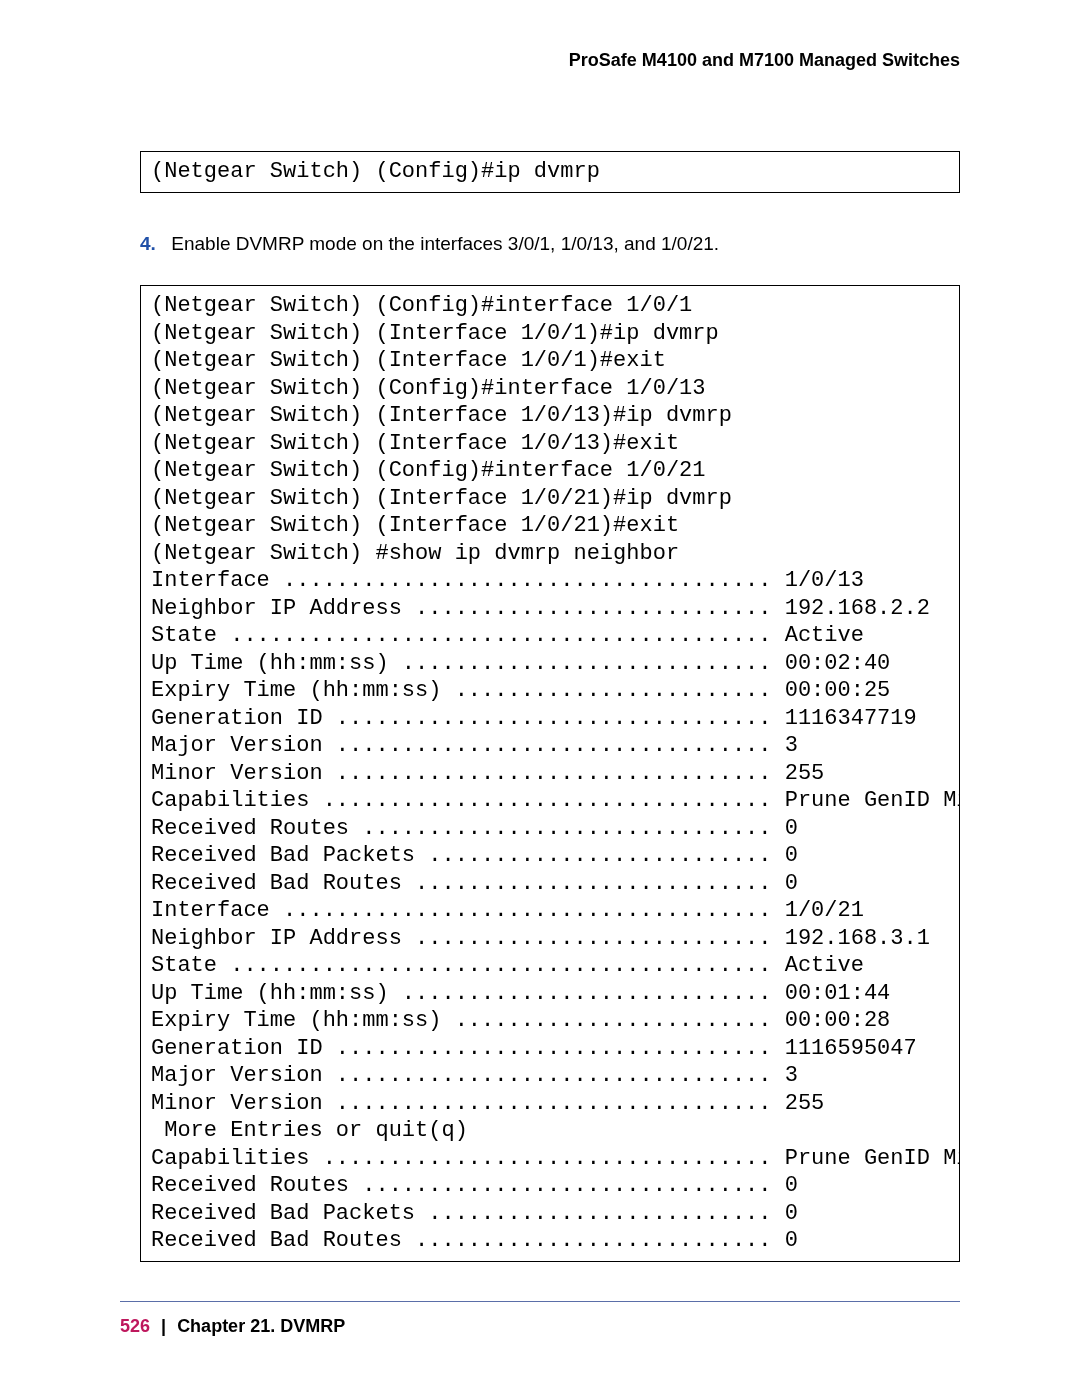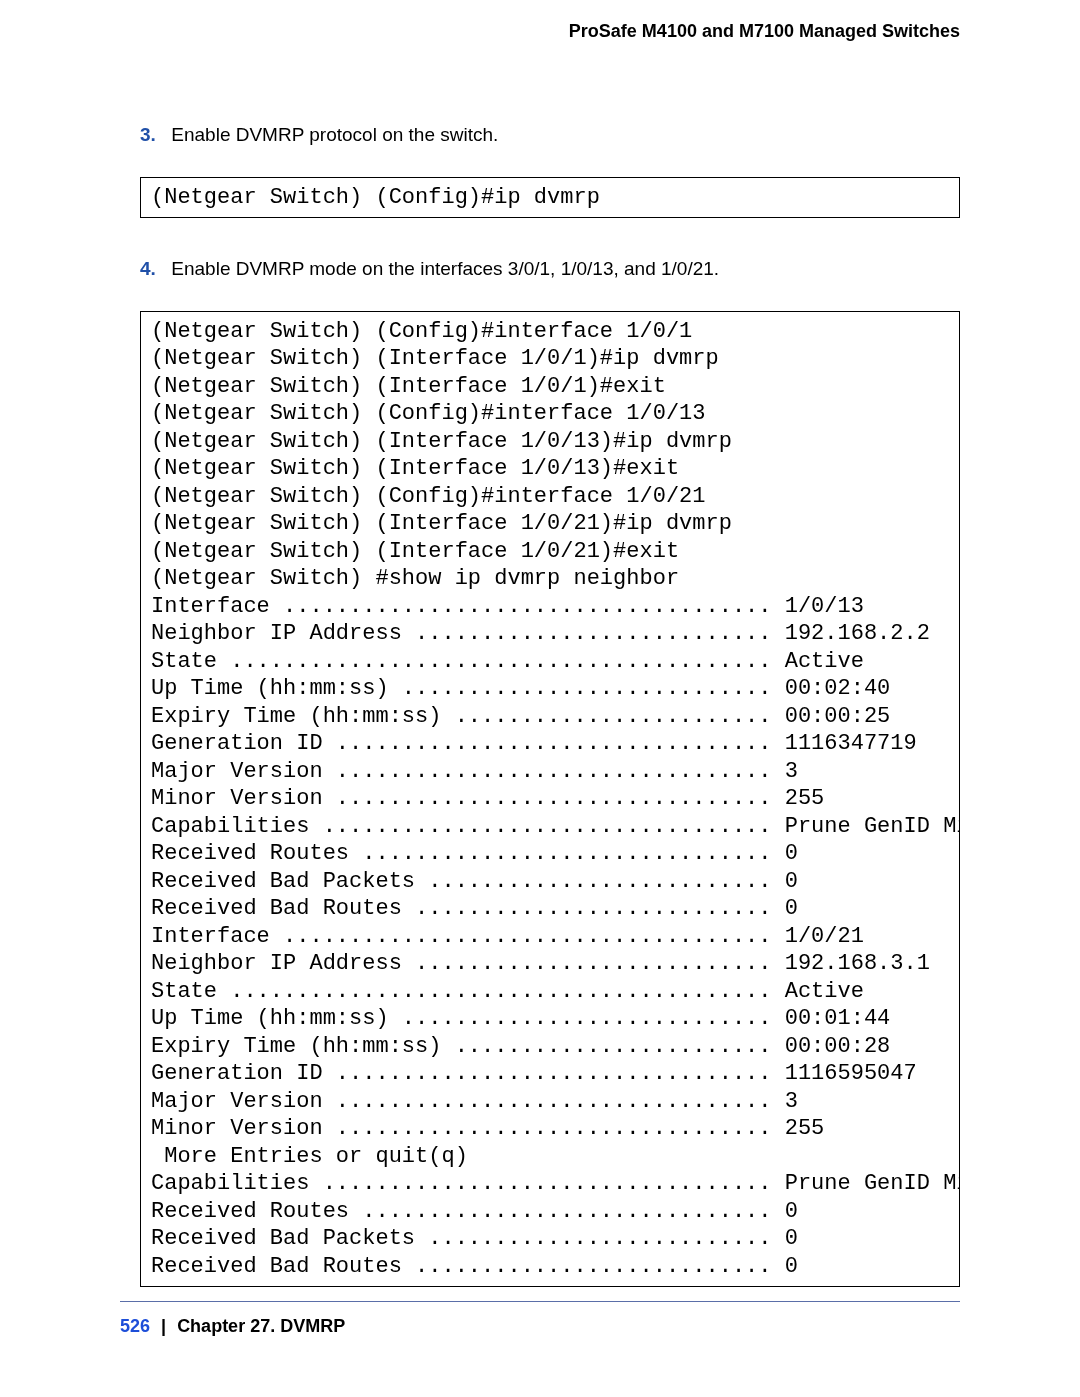"ProSafe M4100 and M7100 Managed" .page { padding: 21px 120px 0 140px -> 50px 120px 0 140px }
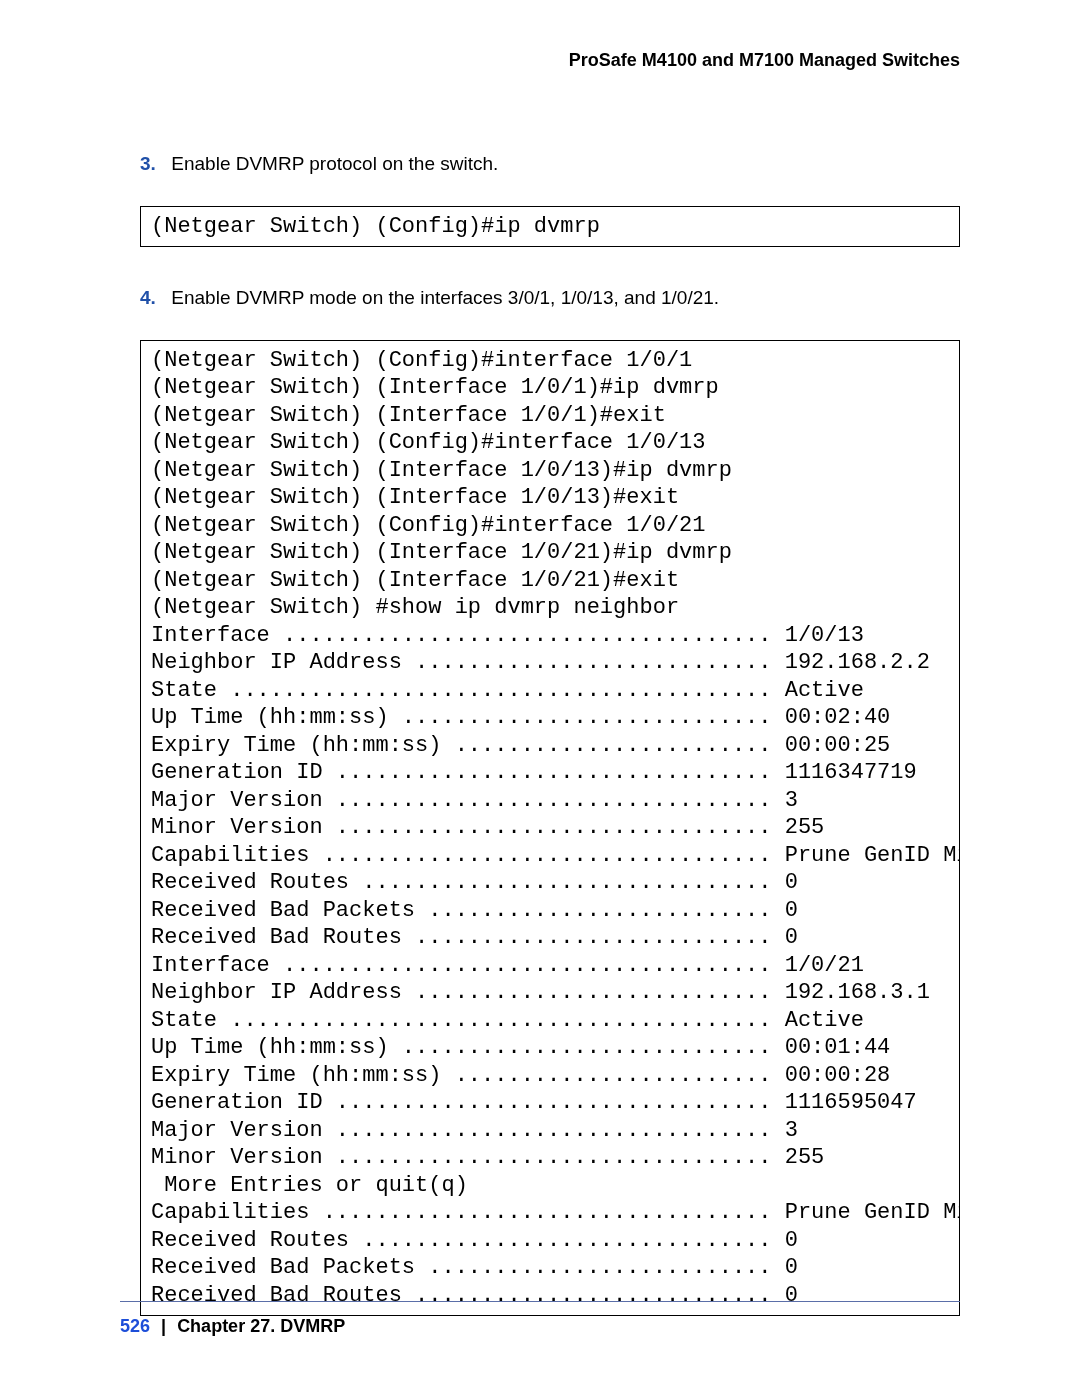"3. Enable DVMRP protocol on" div.step { html: <div> <span>3.</span> <span>Enable DVMRP protocol on the switch.</span> </div> -> none }
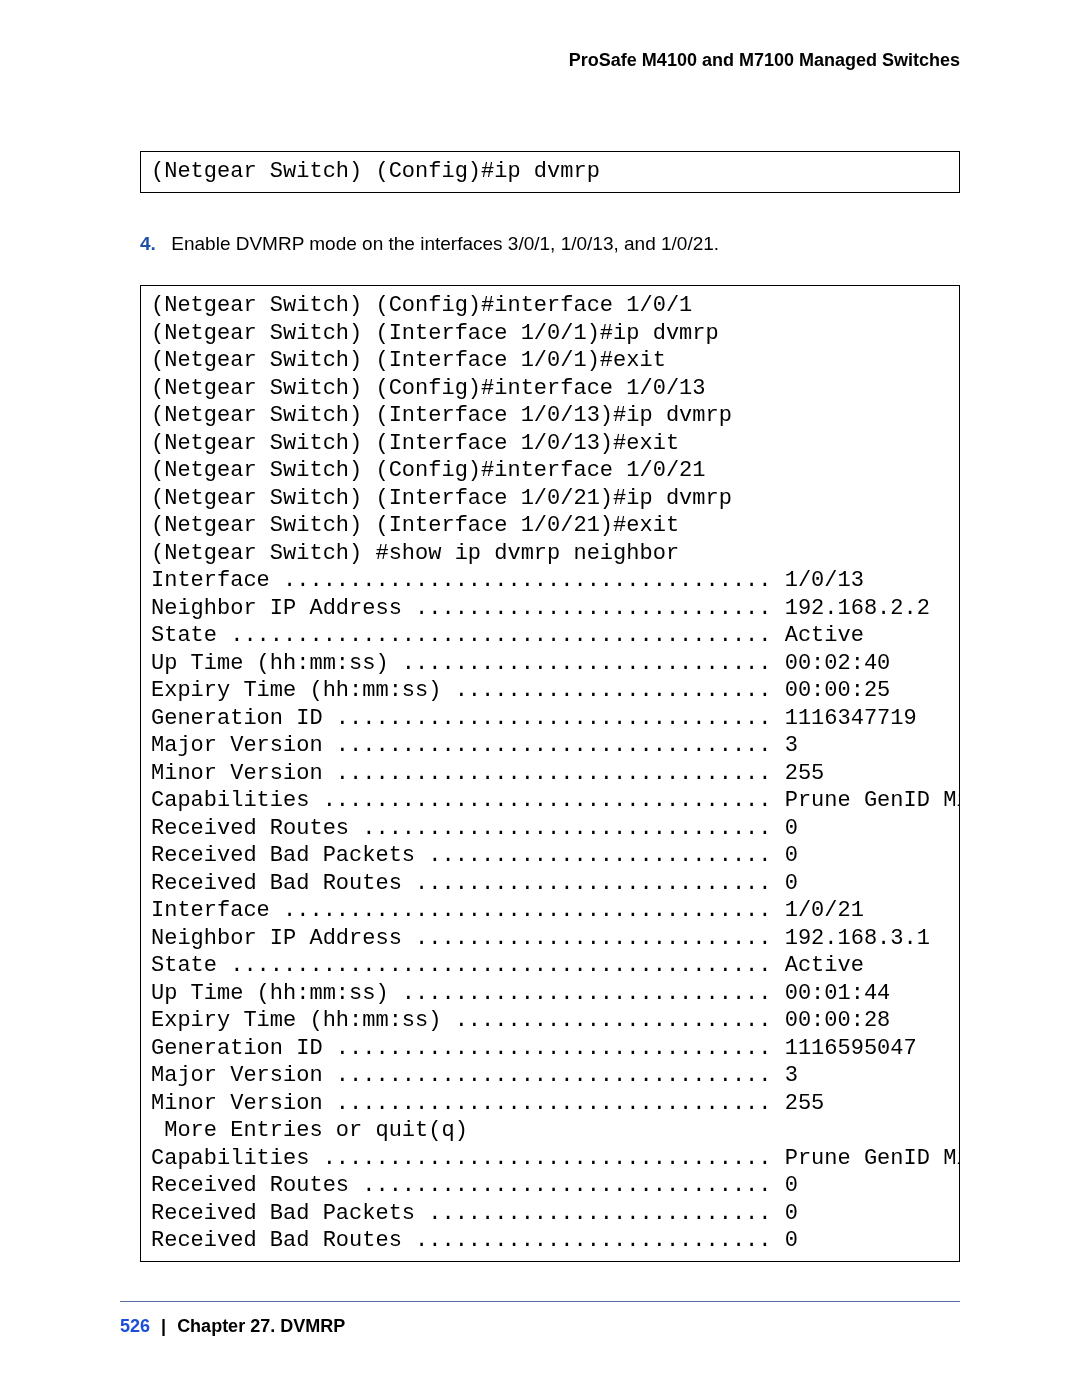"526" .footer .pgnum { color: #1d4ed8 -> #be185d }
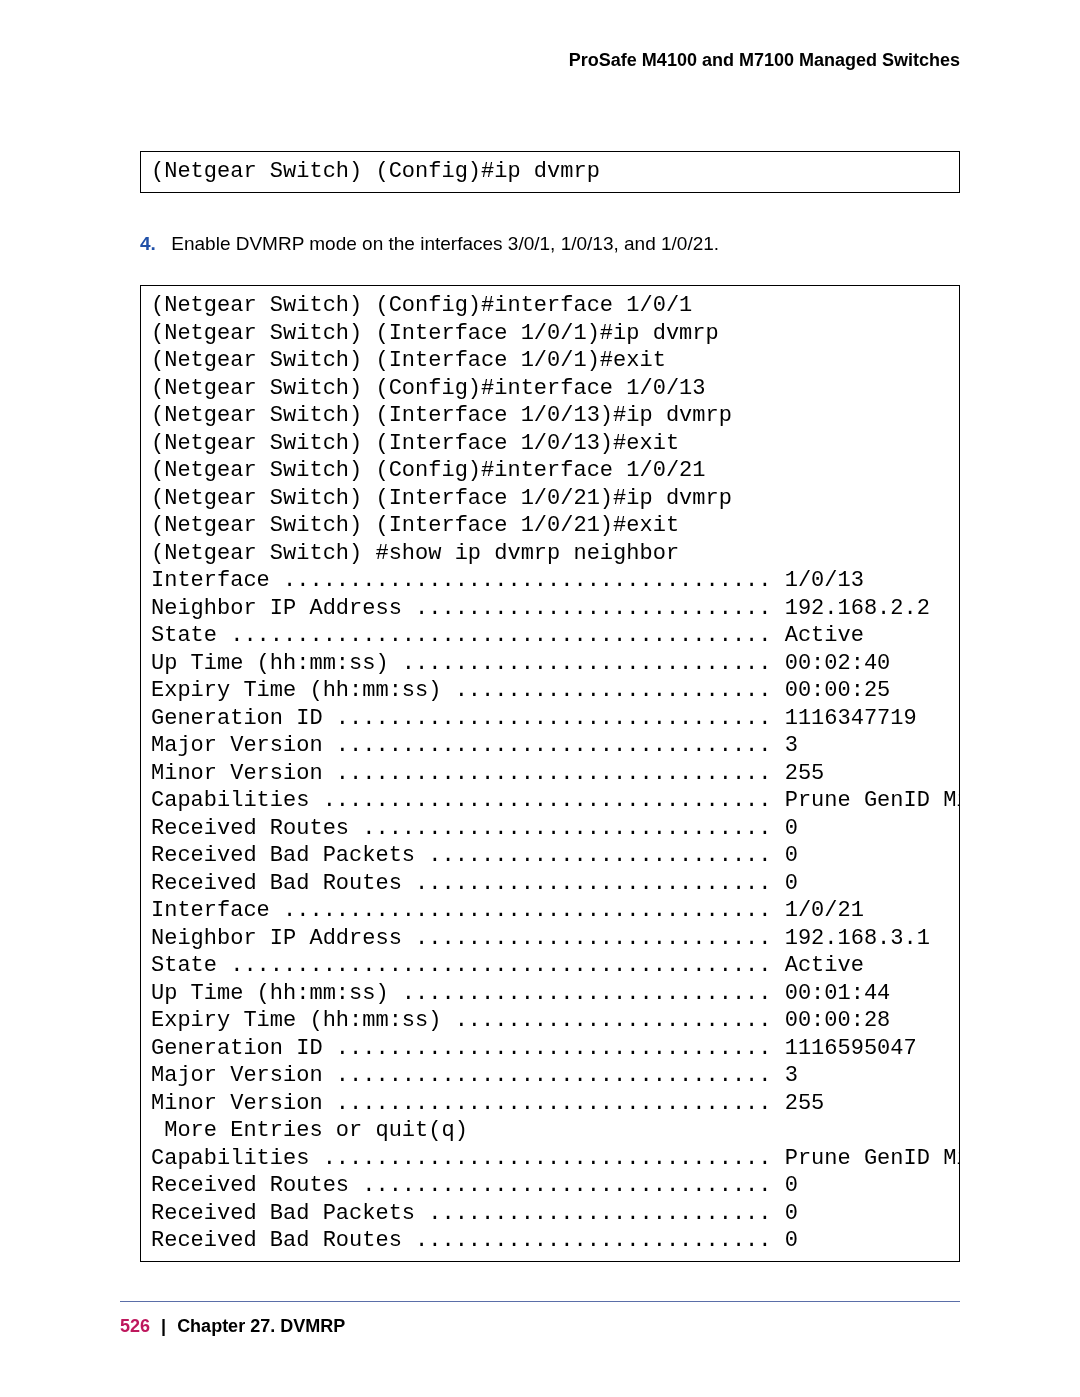"Chapter 27. DVMRP" span { text: 27 -> 21 }
